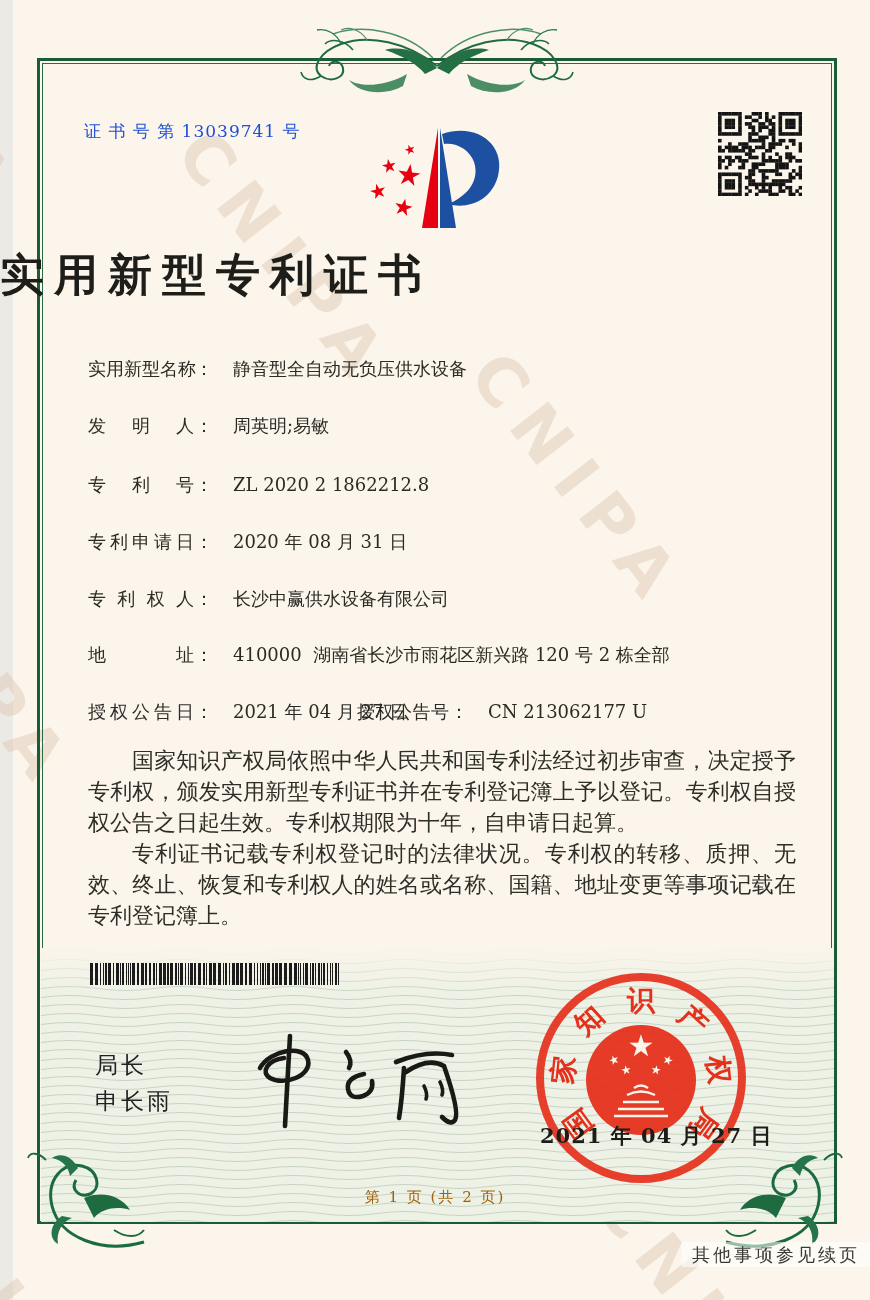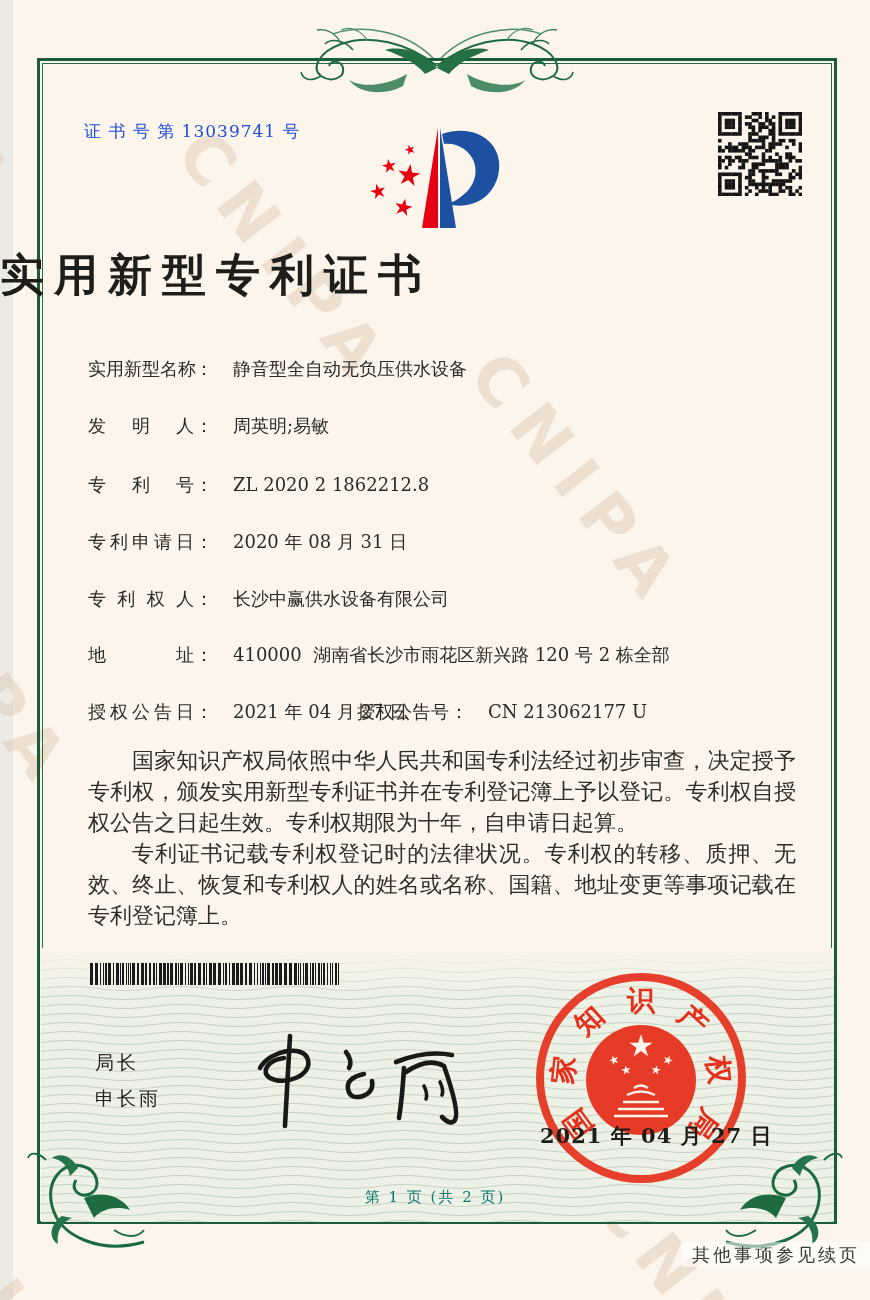"局长" .director { font-size: 19px -> 23px }
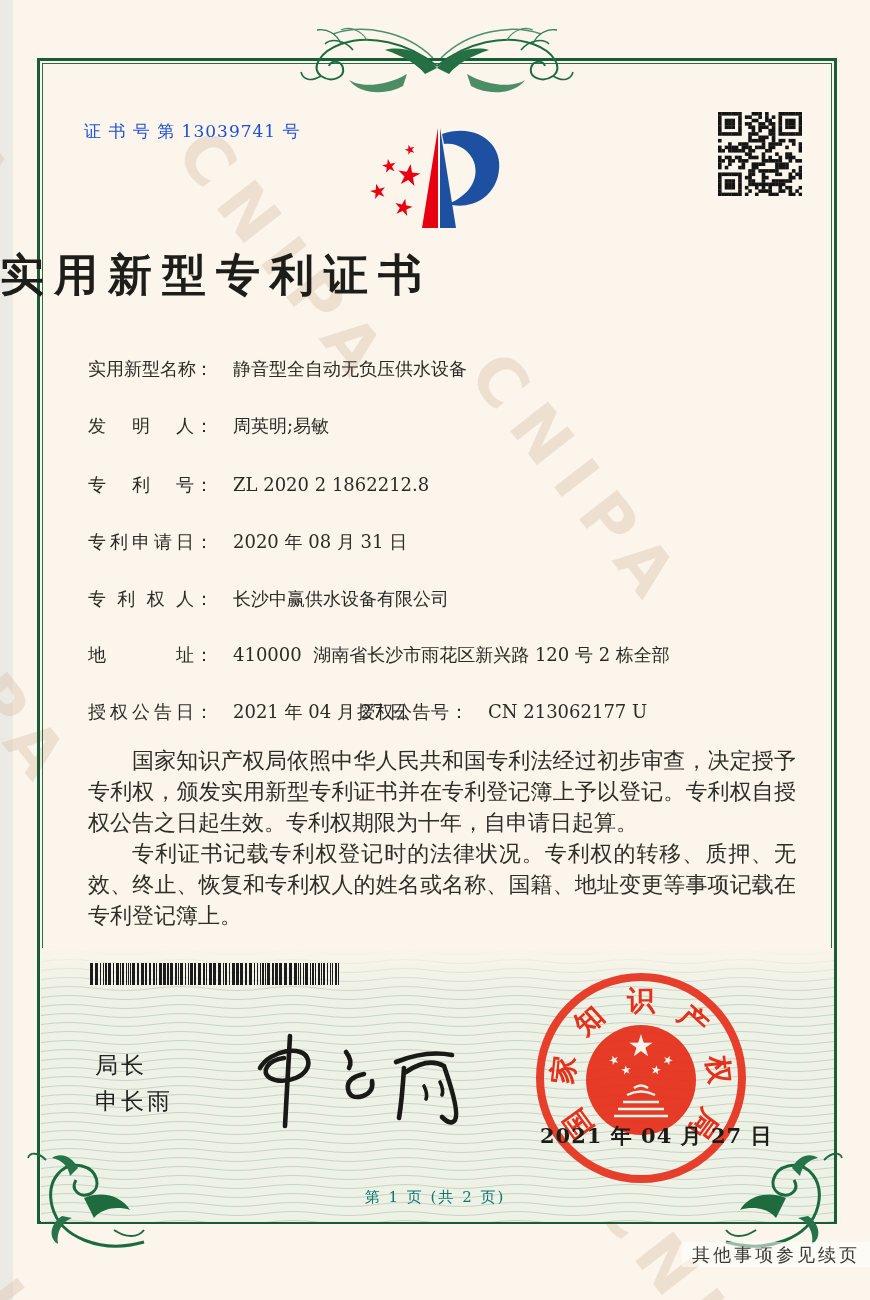"第 1 页 (共 2" .page-footer { color: #0f766e -> #a16207 }
